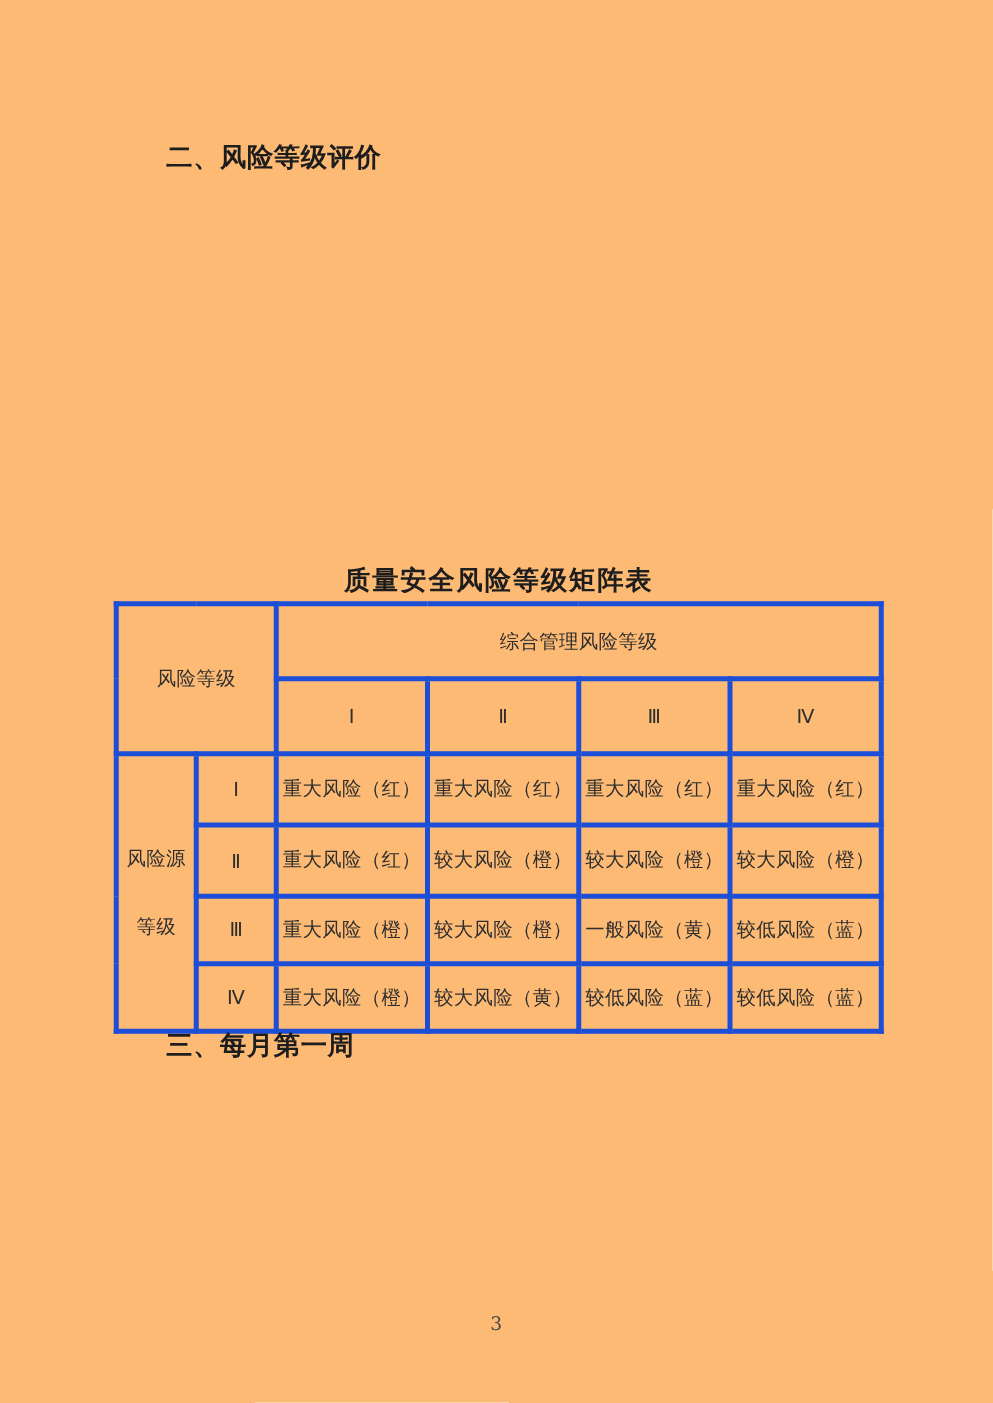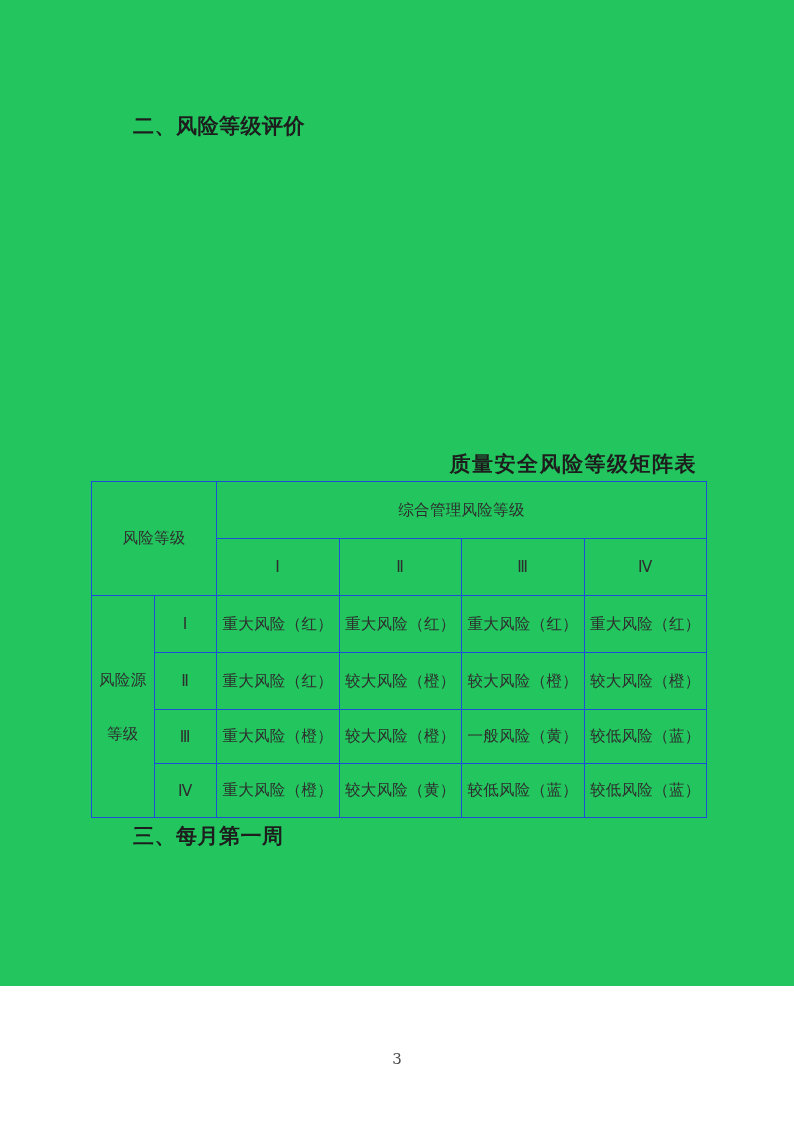"二、风险等级评价" .page { background: #22c55e -> #fdba74; height: 986px -> 1122px }
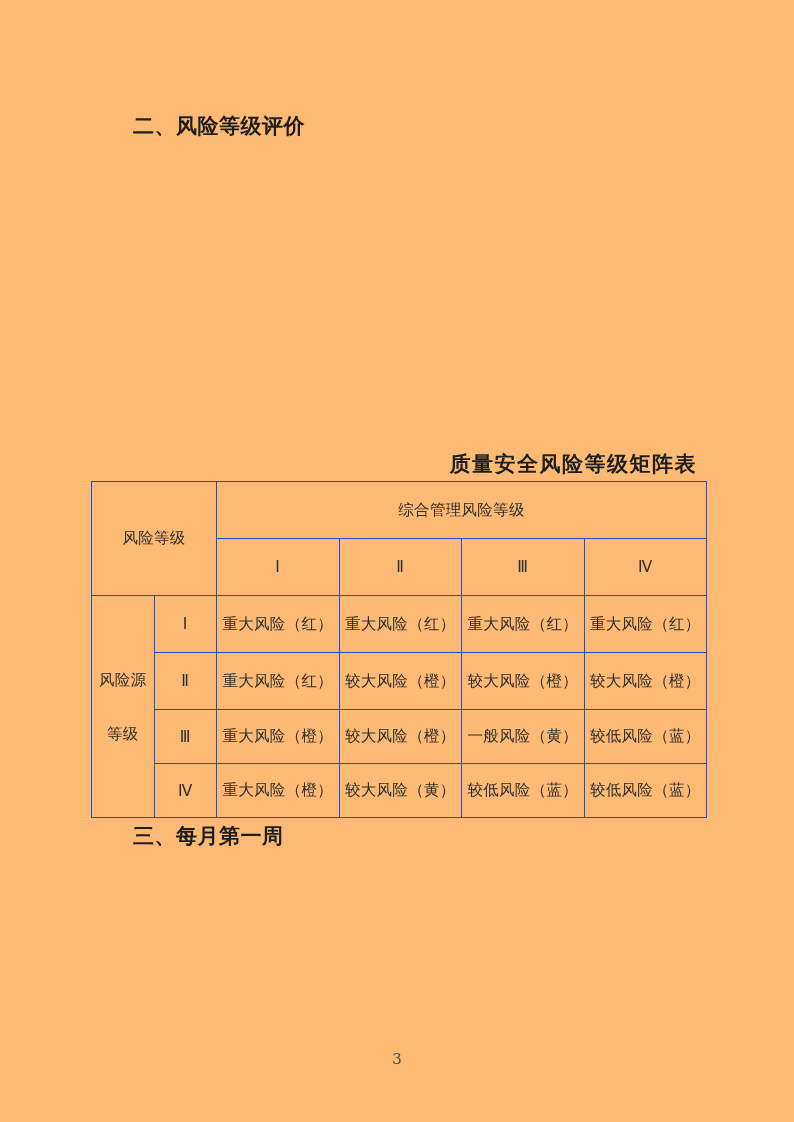"质量安全风险等级矩阵表" .table-caption { left: 81px -> 91px; text-align: right -> center }
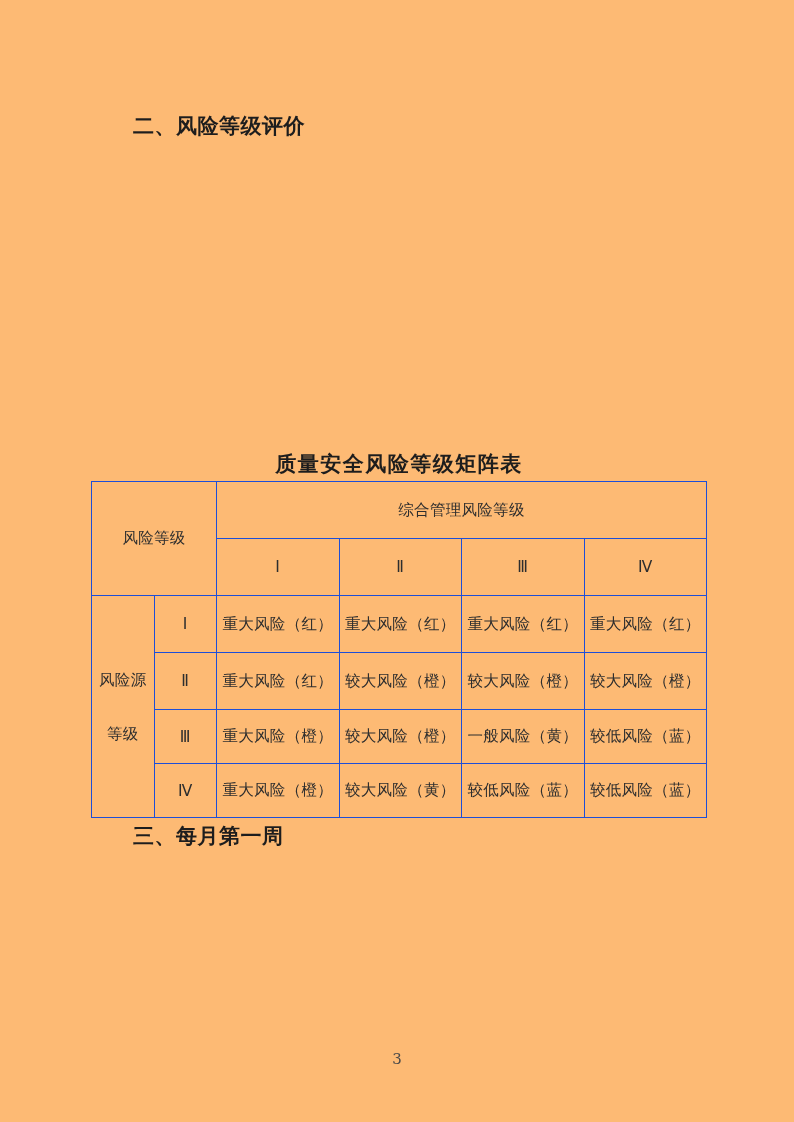"综合管理风险等级" .matrix-table td { border: 1px solid #1d4ed8 -> 4px solid #1d4ed8 }
